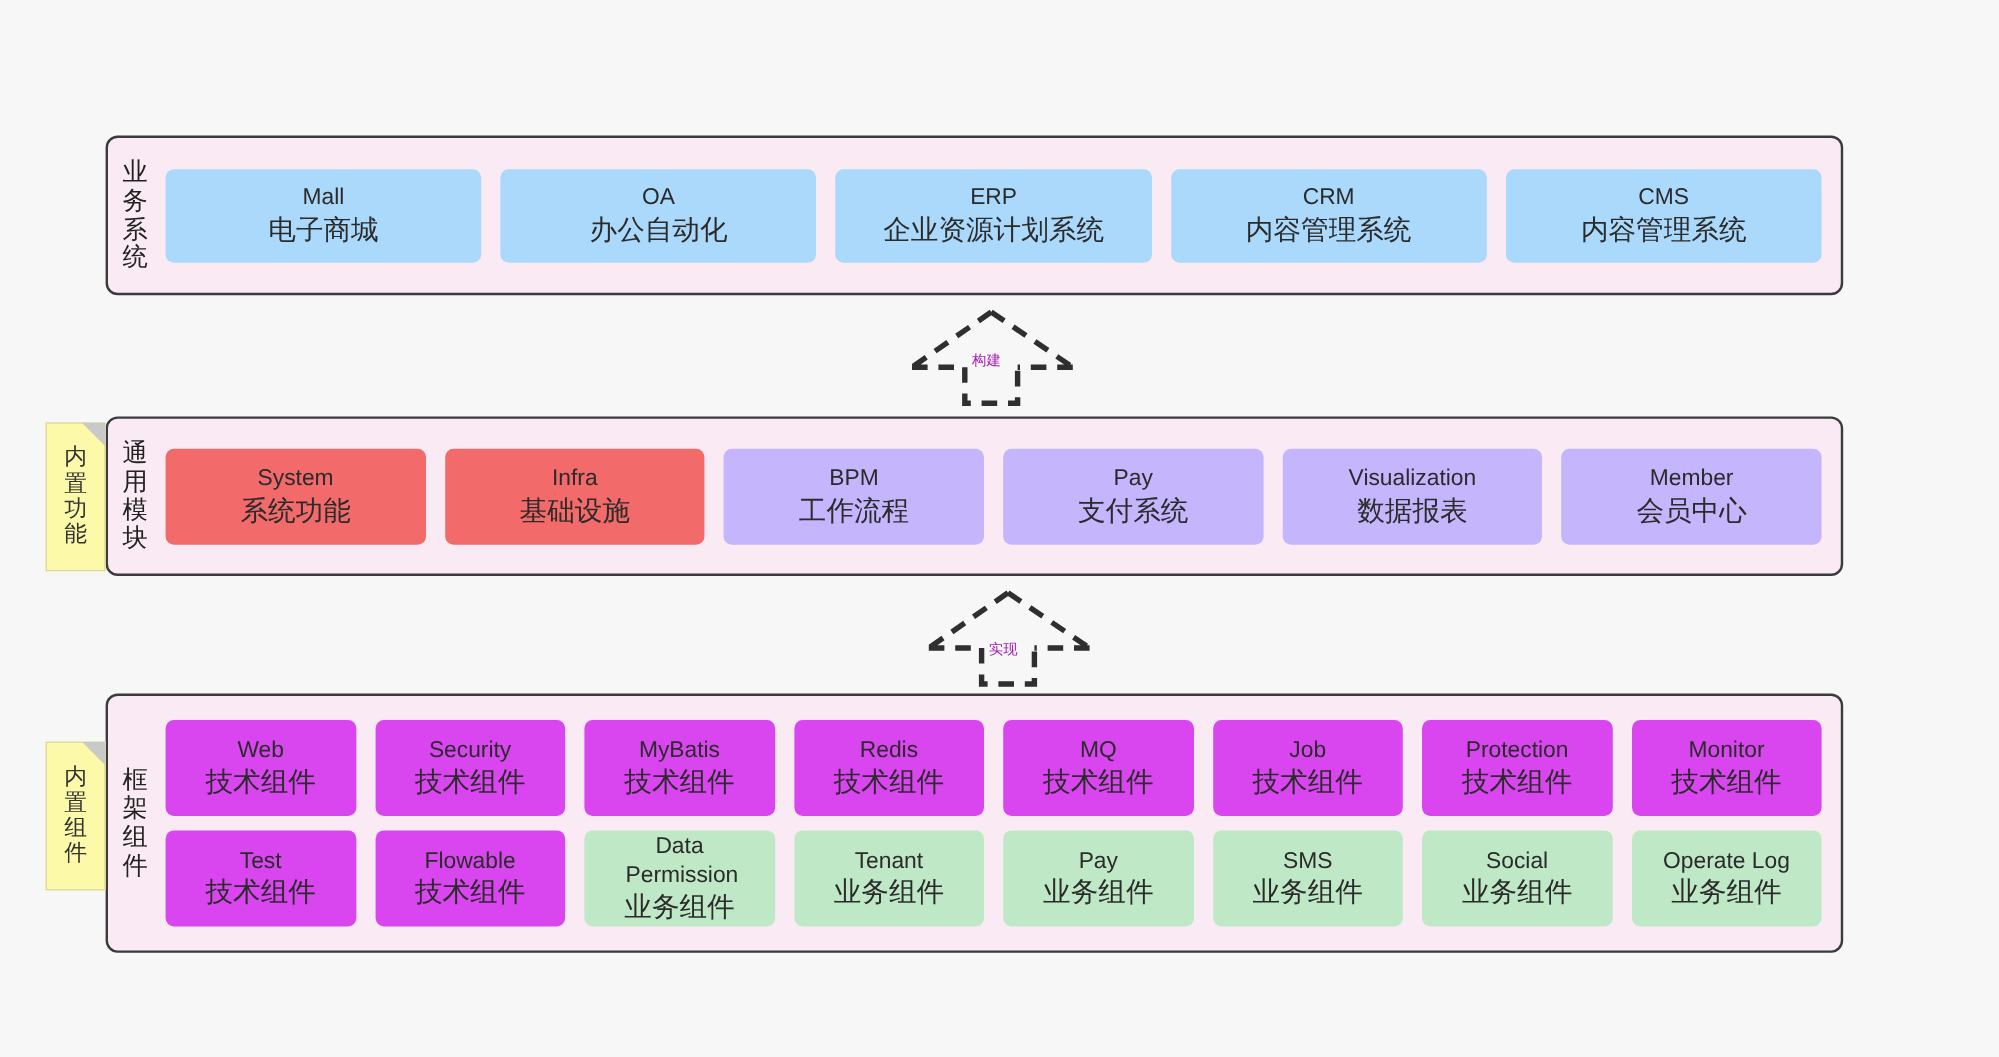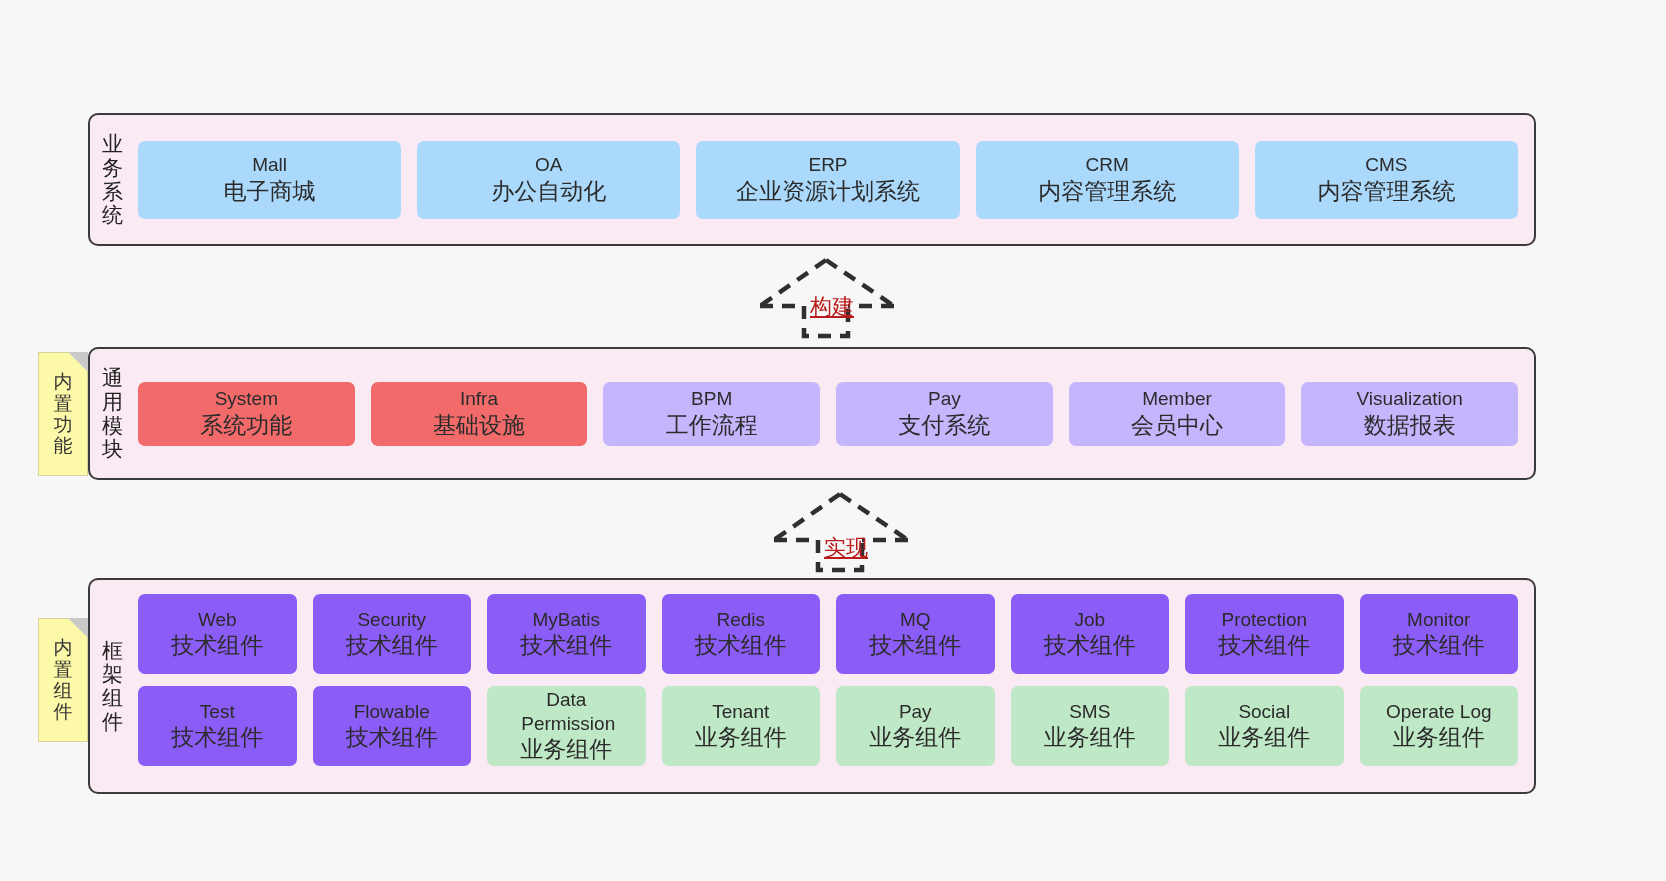"Mall" .band-body { justify-content: none -> center }
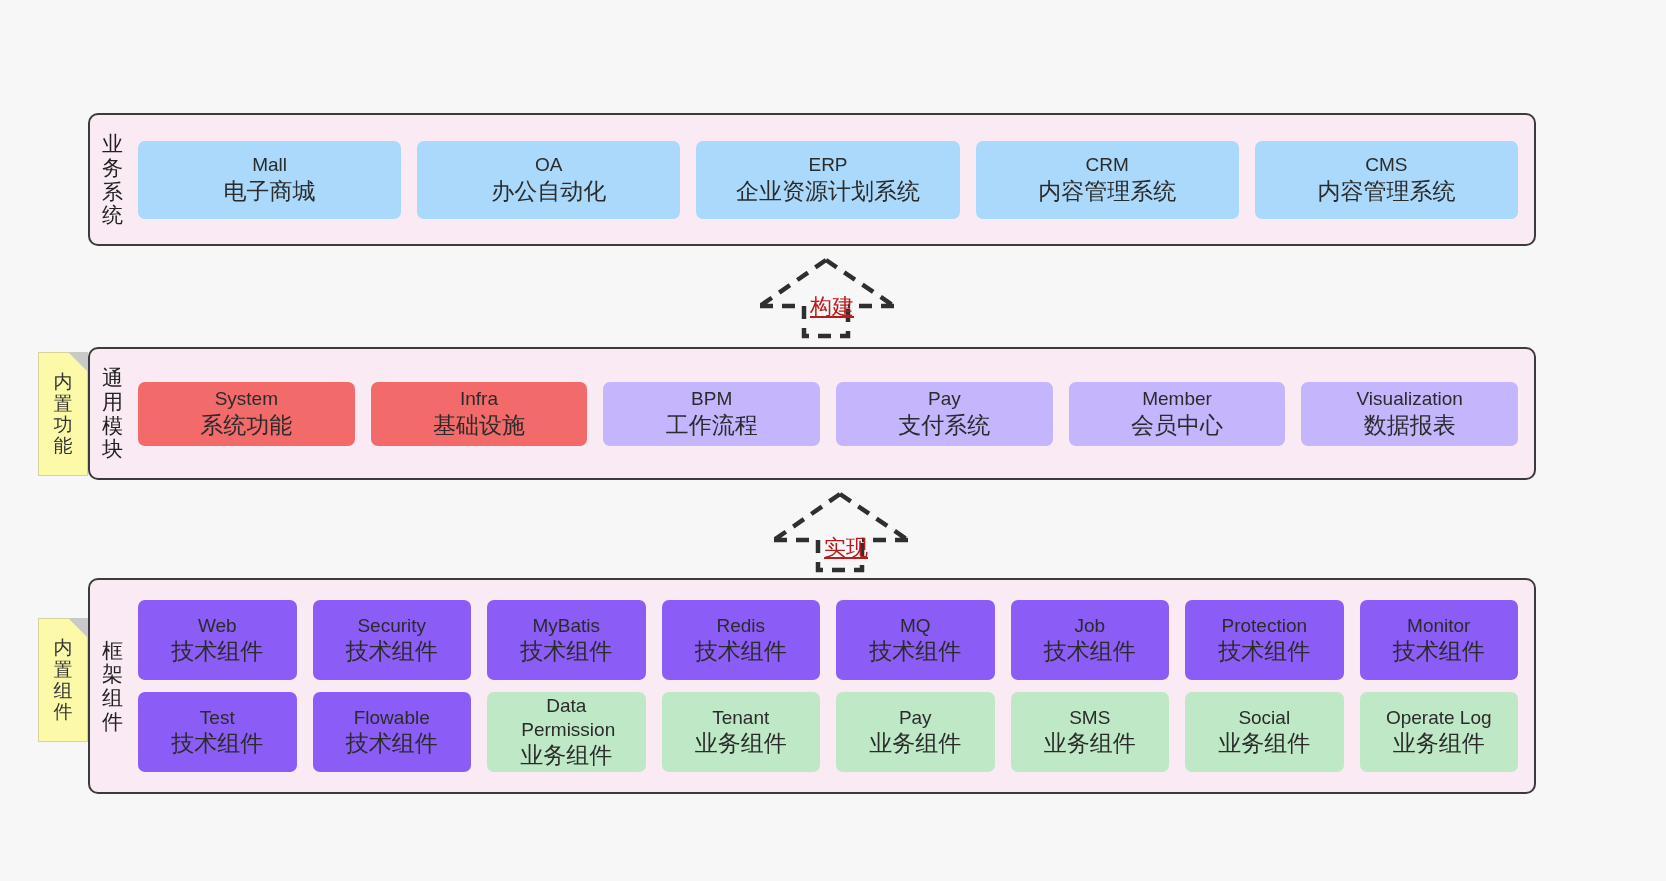"构建" .uml-label { color: #b91c1c -> #a21caf; font-size: 22px -> 12px; text-decoration: underline -> none }
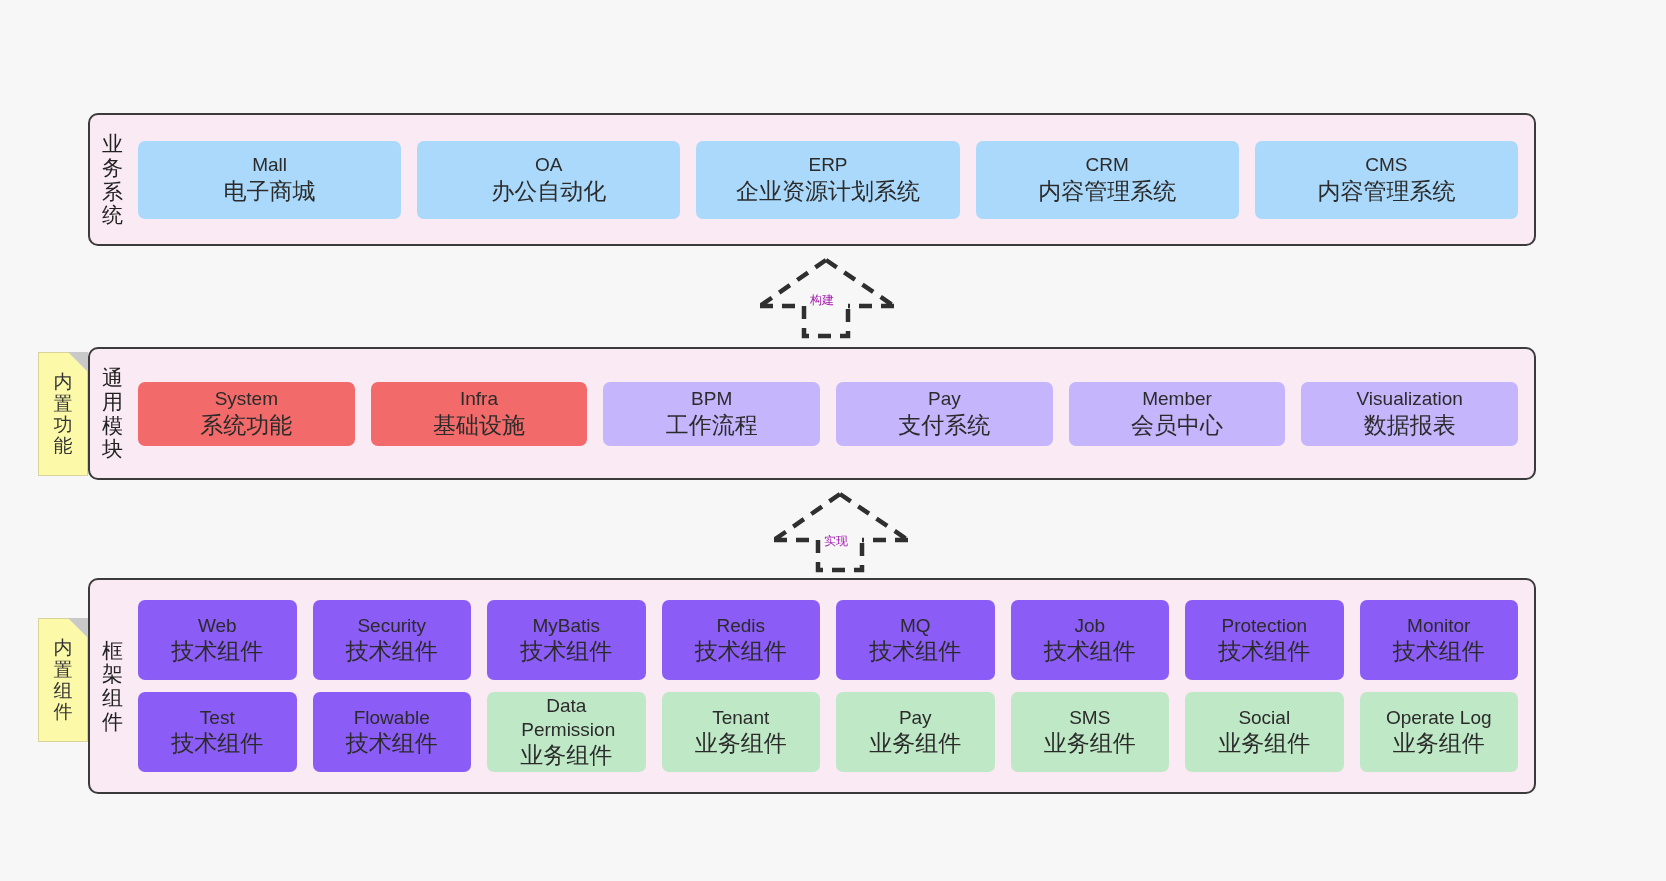"System" .h-mod { height: 64px -> 80px }
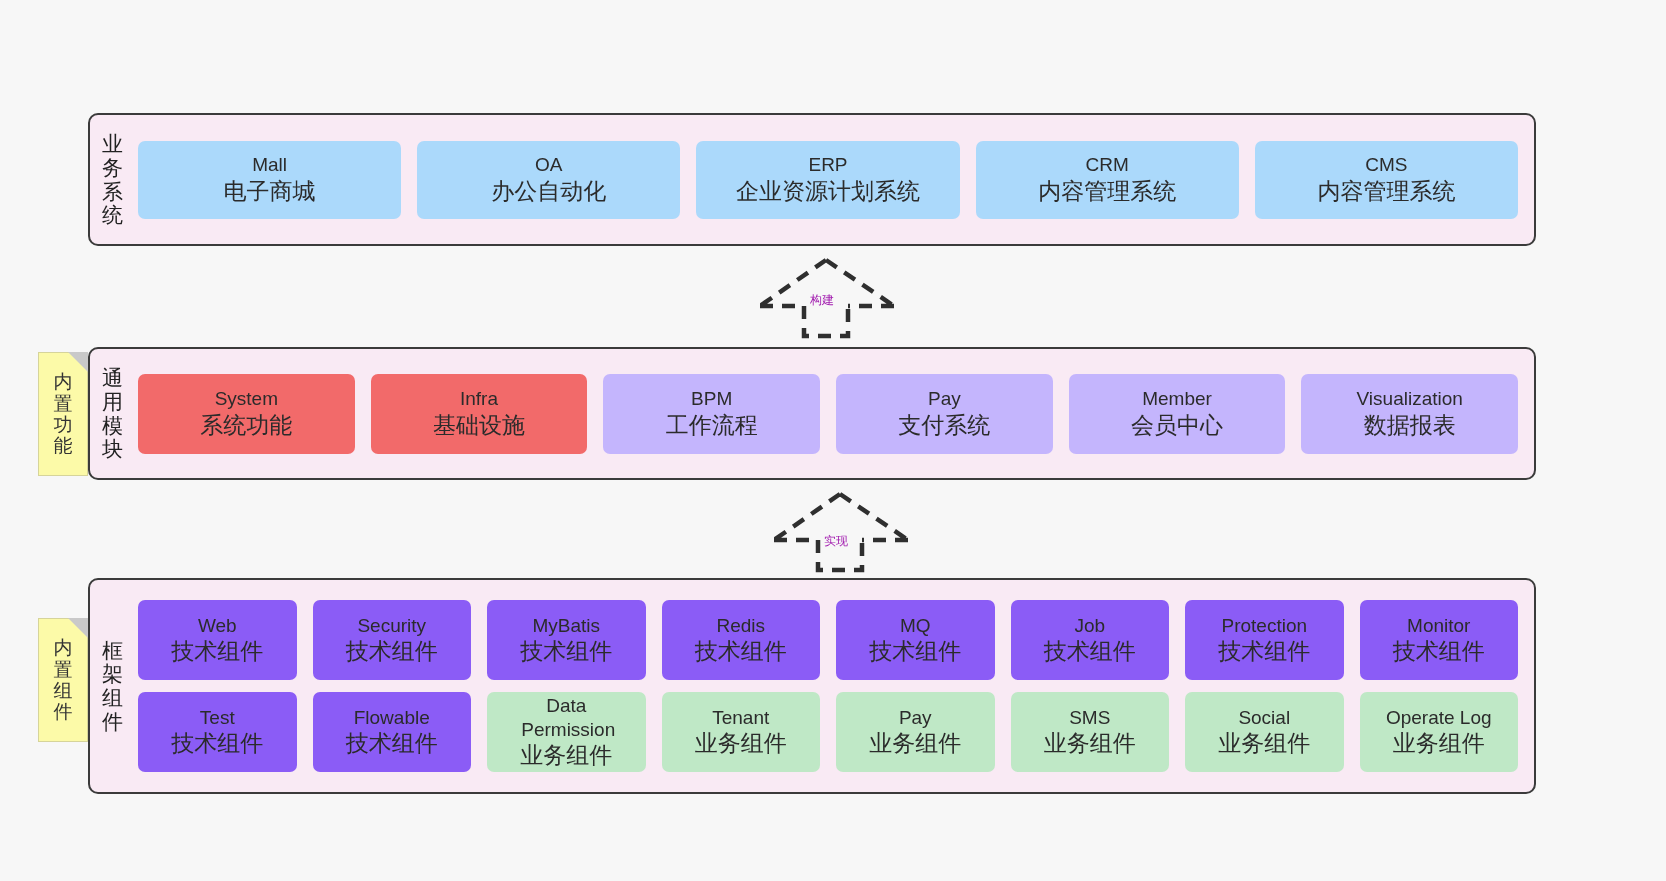"Member" div.node { order: before "Visualization" -> after "Visualization" }
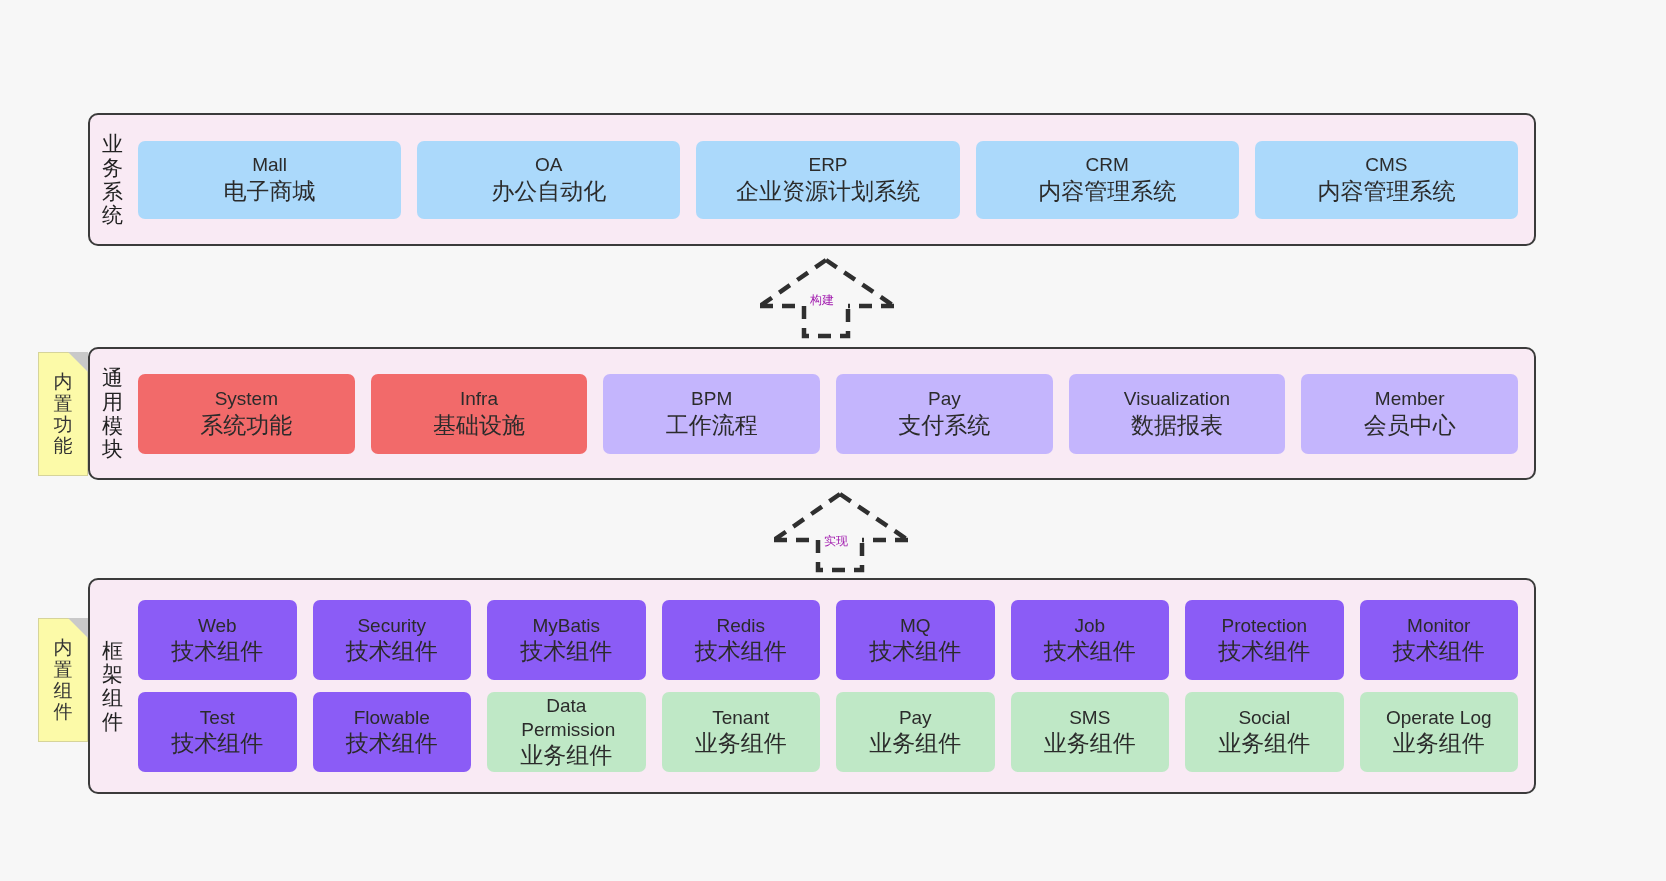"Web" .n-green { background: #8b5cf6 -> #d946ef }
